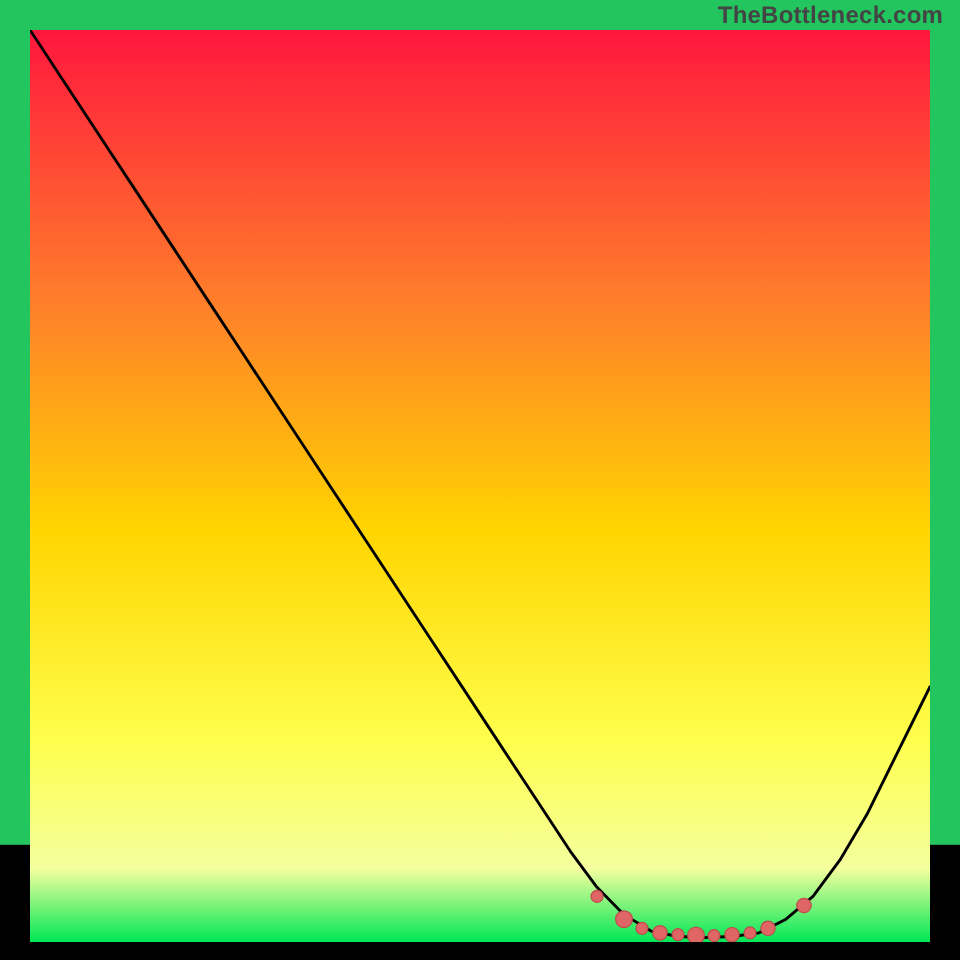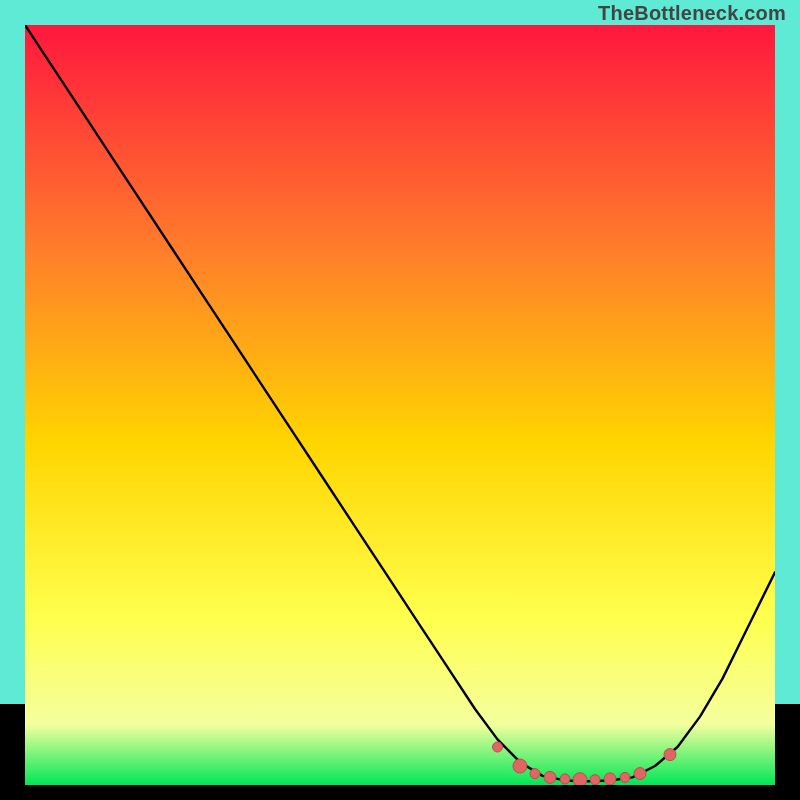"TheBottleneck.com" .frame { background: #5eead4 -> #22c55e }
